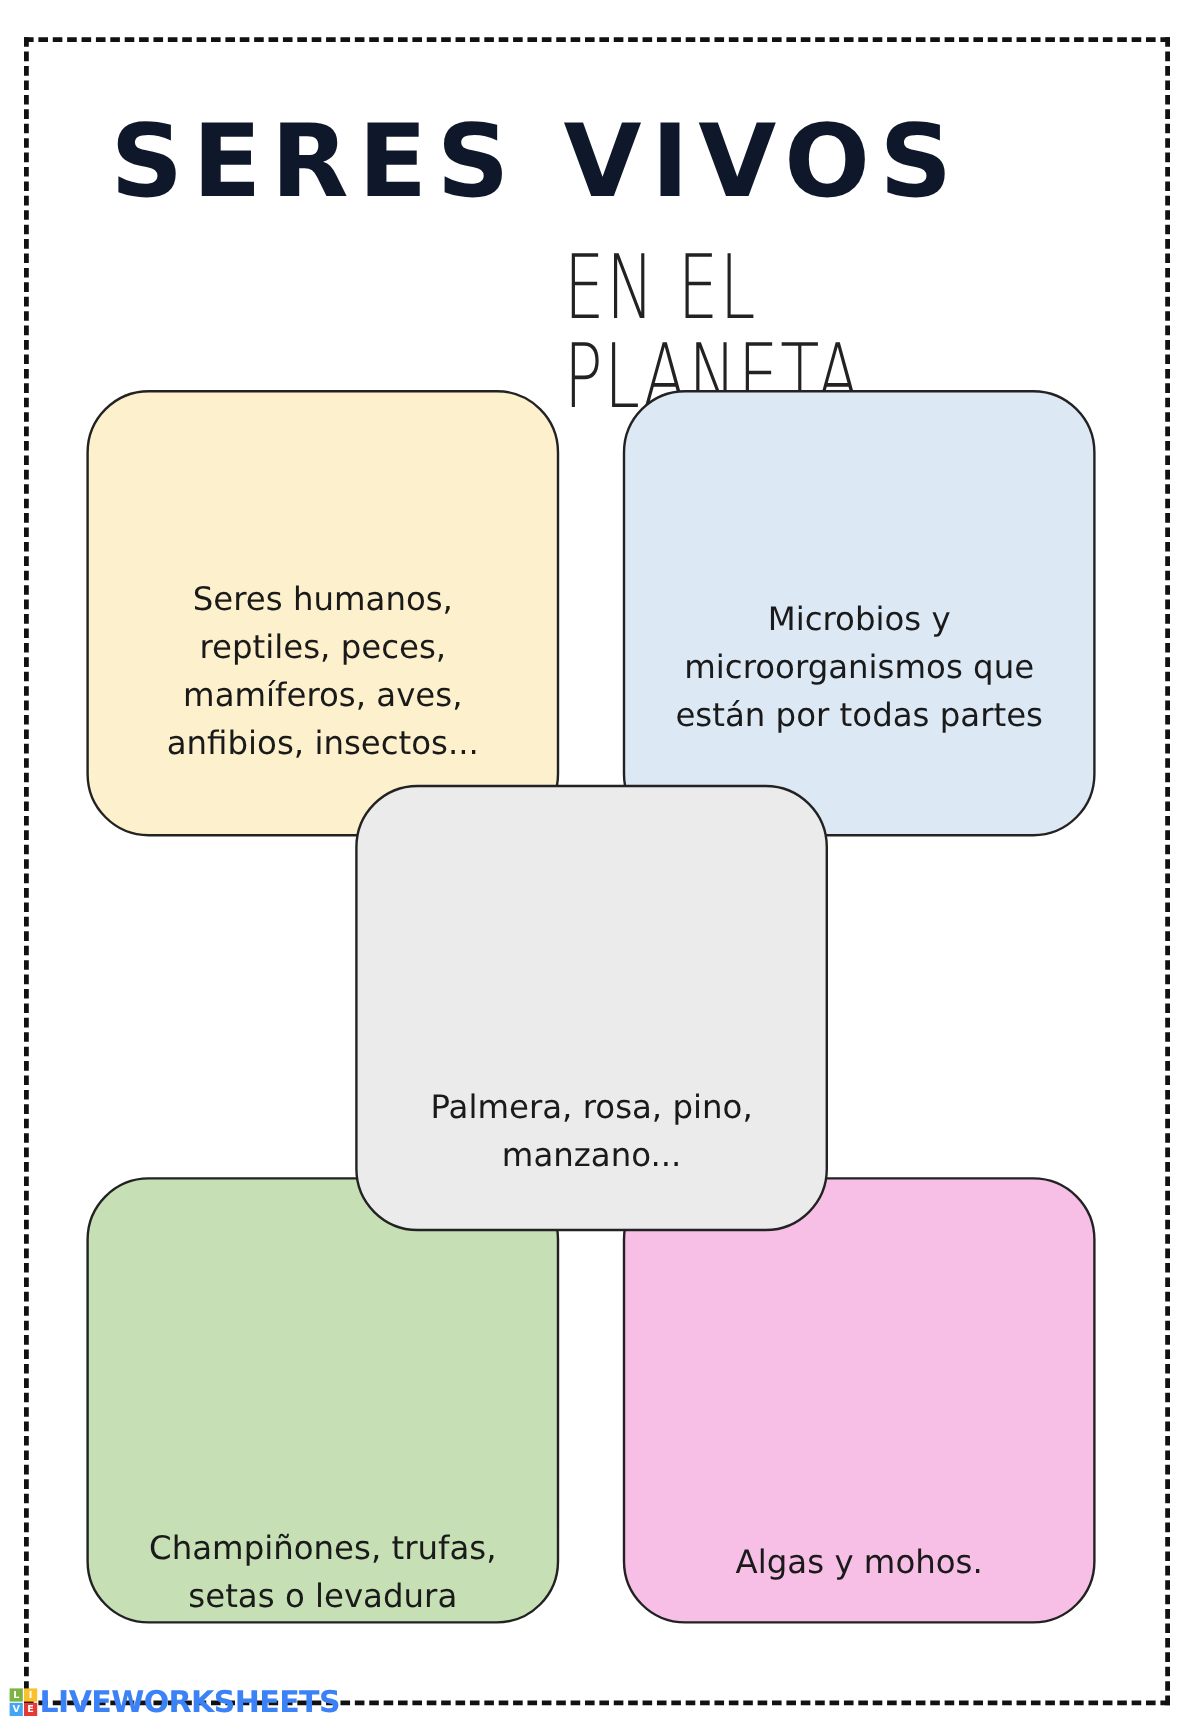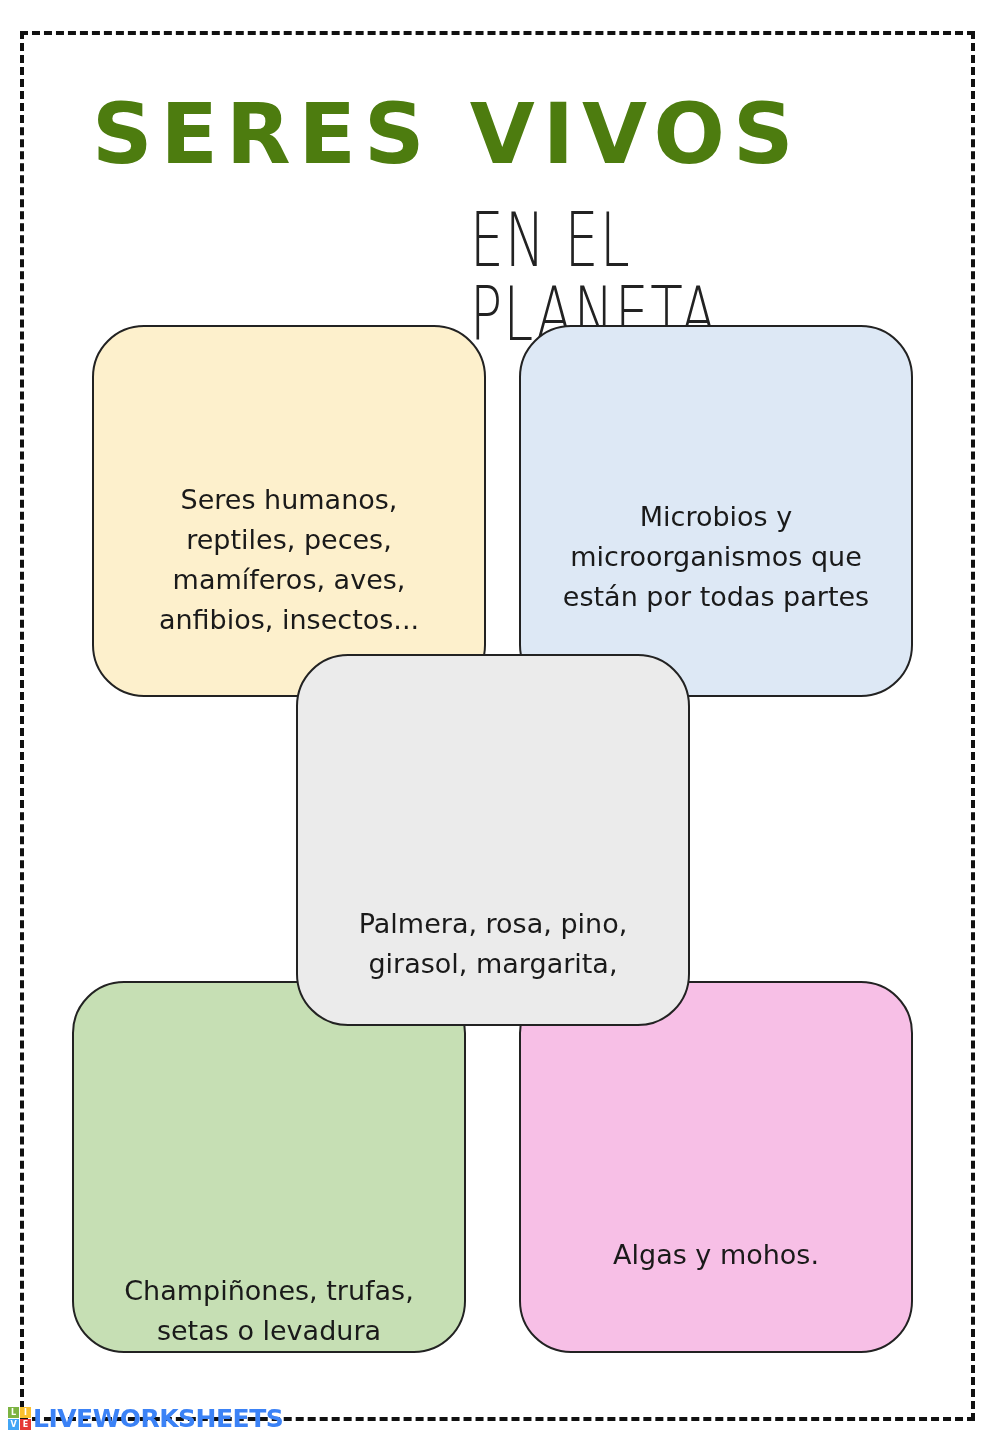"SERES VIVOS" .title { color: #4d7c0f -> #0f172a }
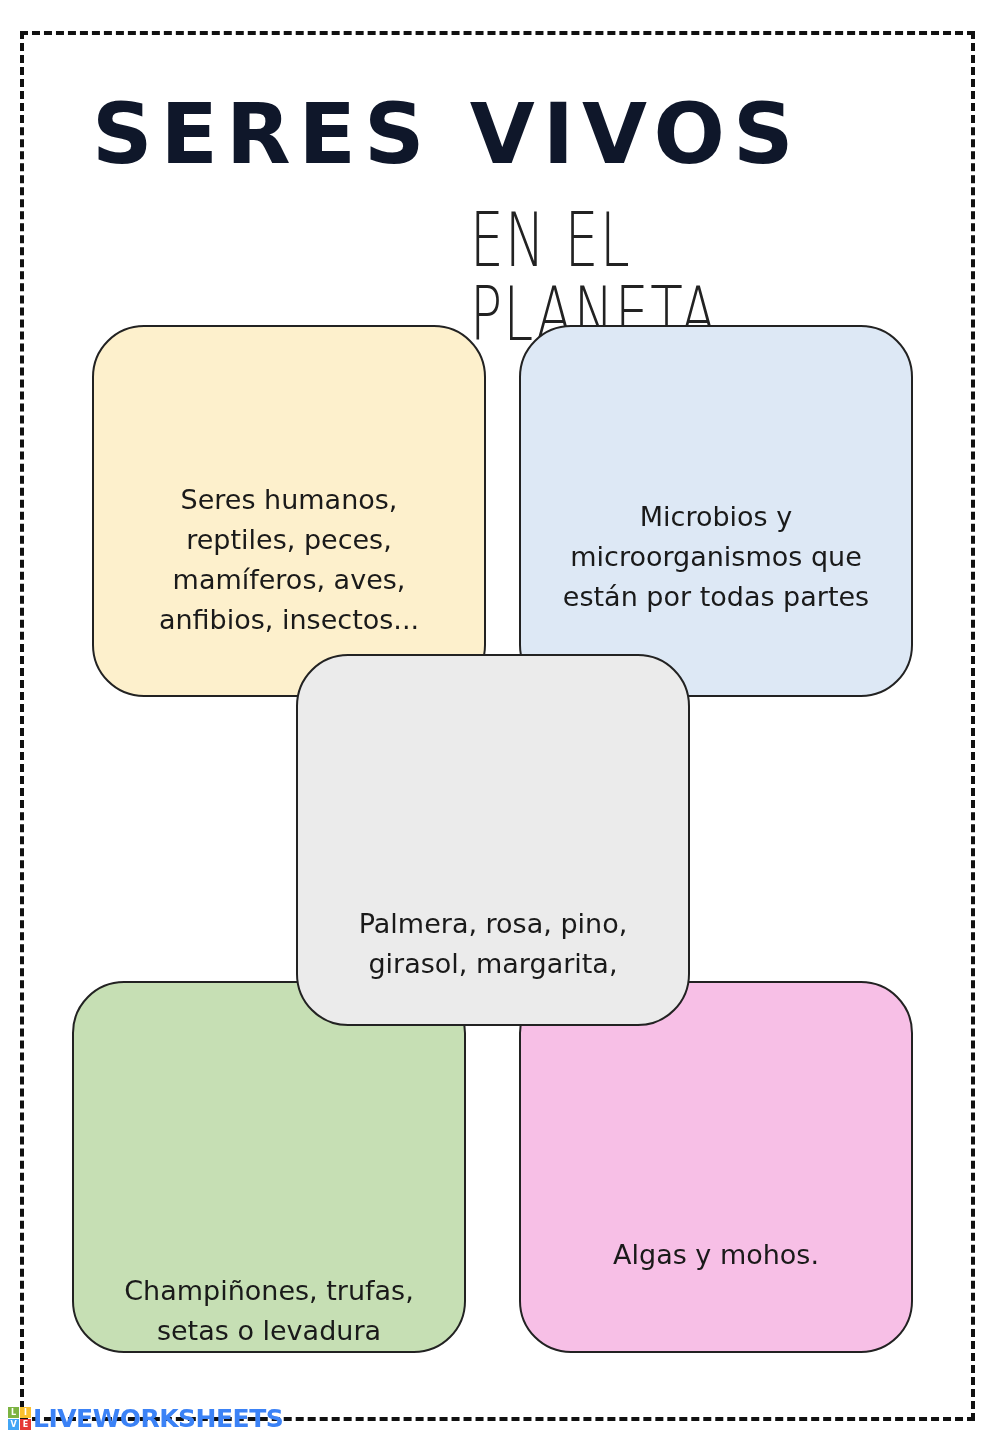"Seres humanos," .b-animals { margin-left: 20px -> none }
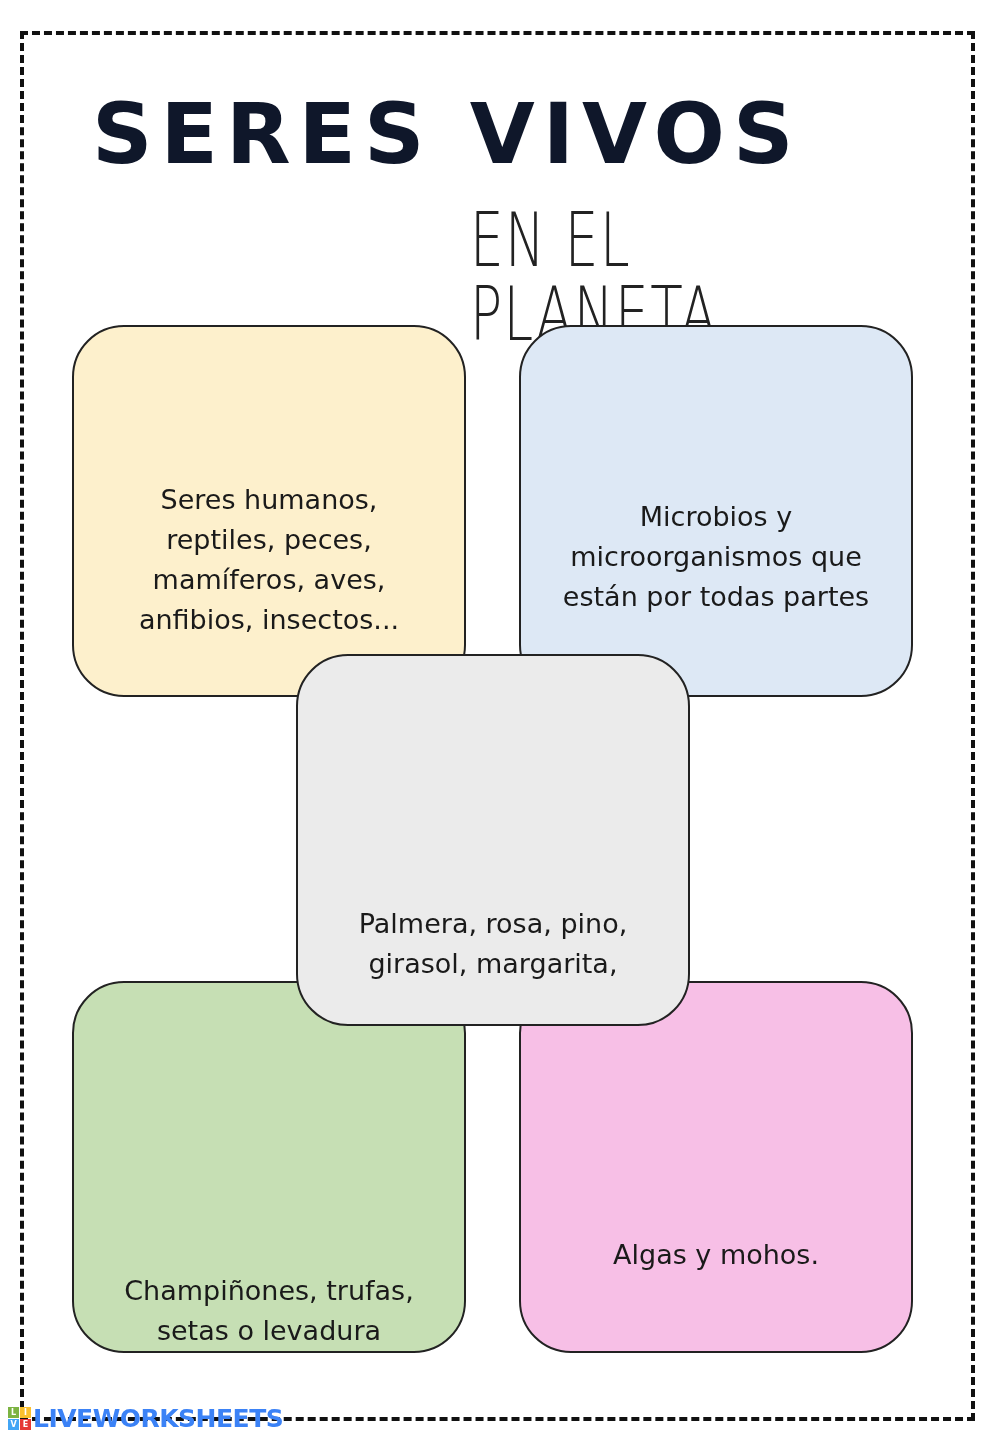"girasol, margarita," span { html: <span>girasol, margarita,</span> -> none }
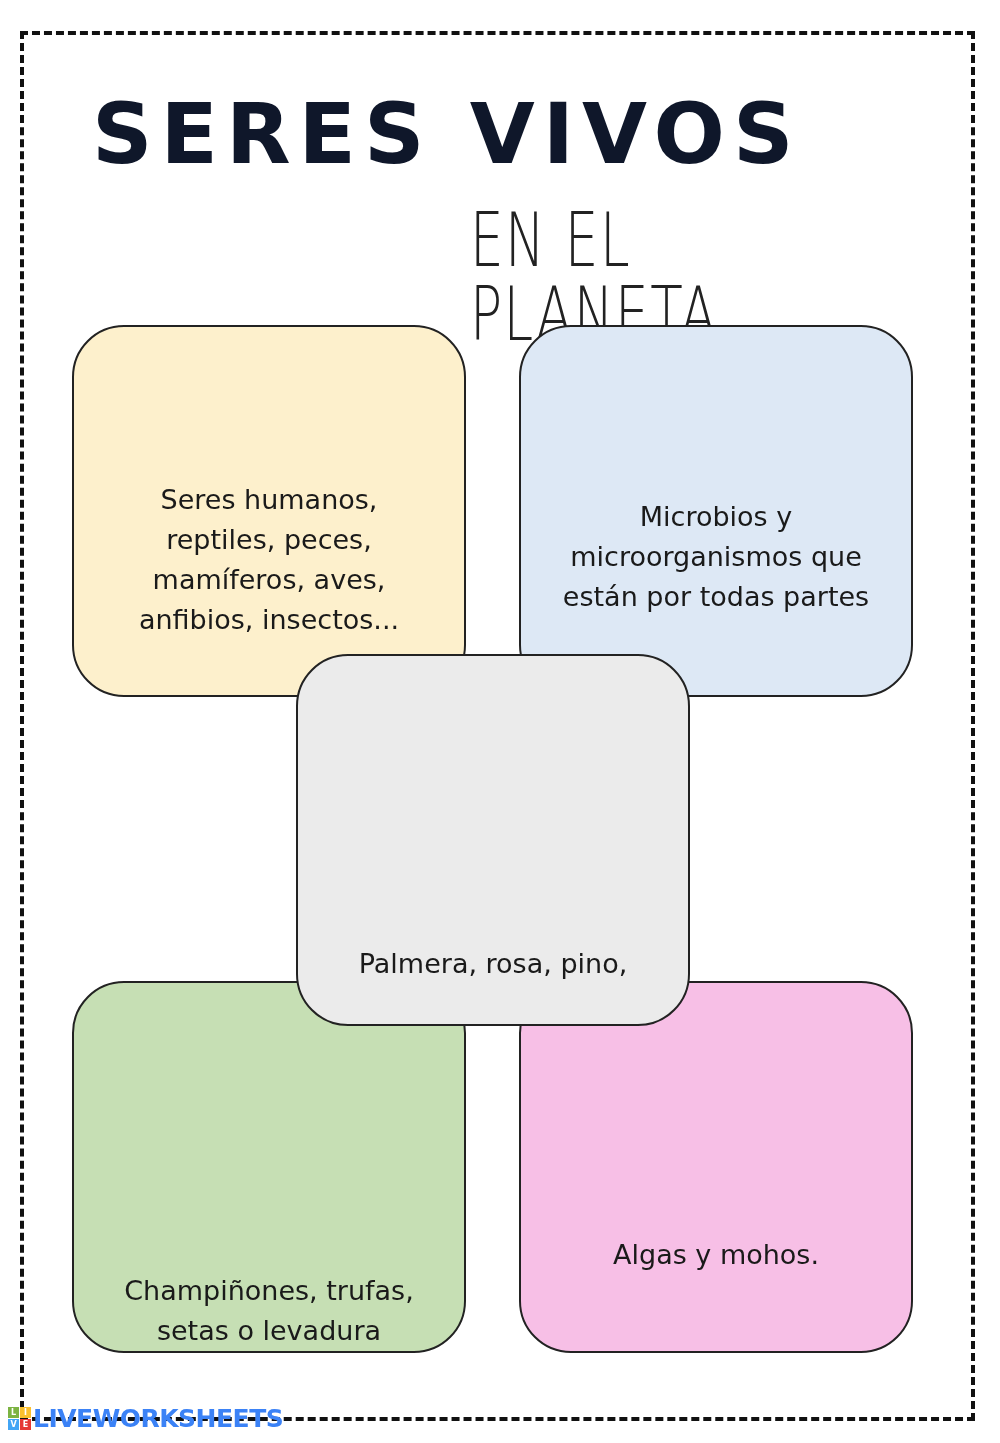"manzano..." span { html: none -> <span>manzano...</span> }
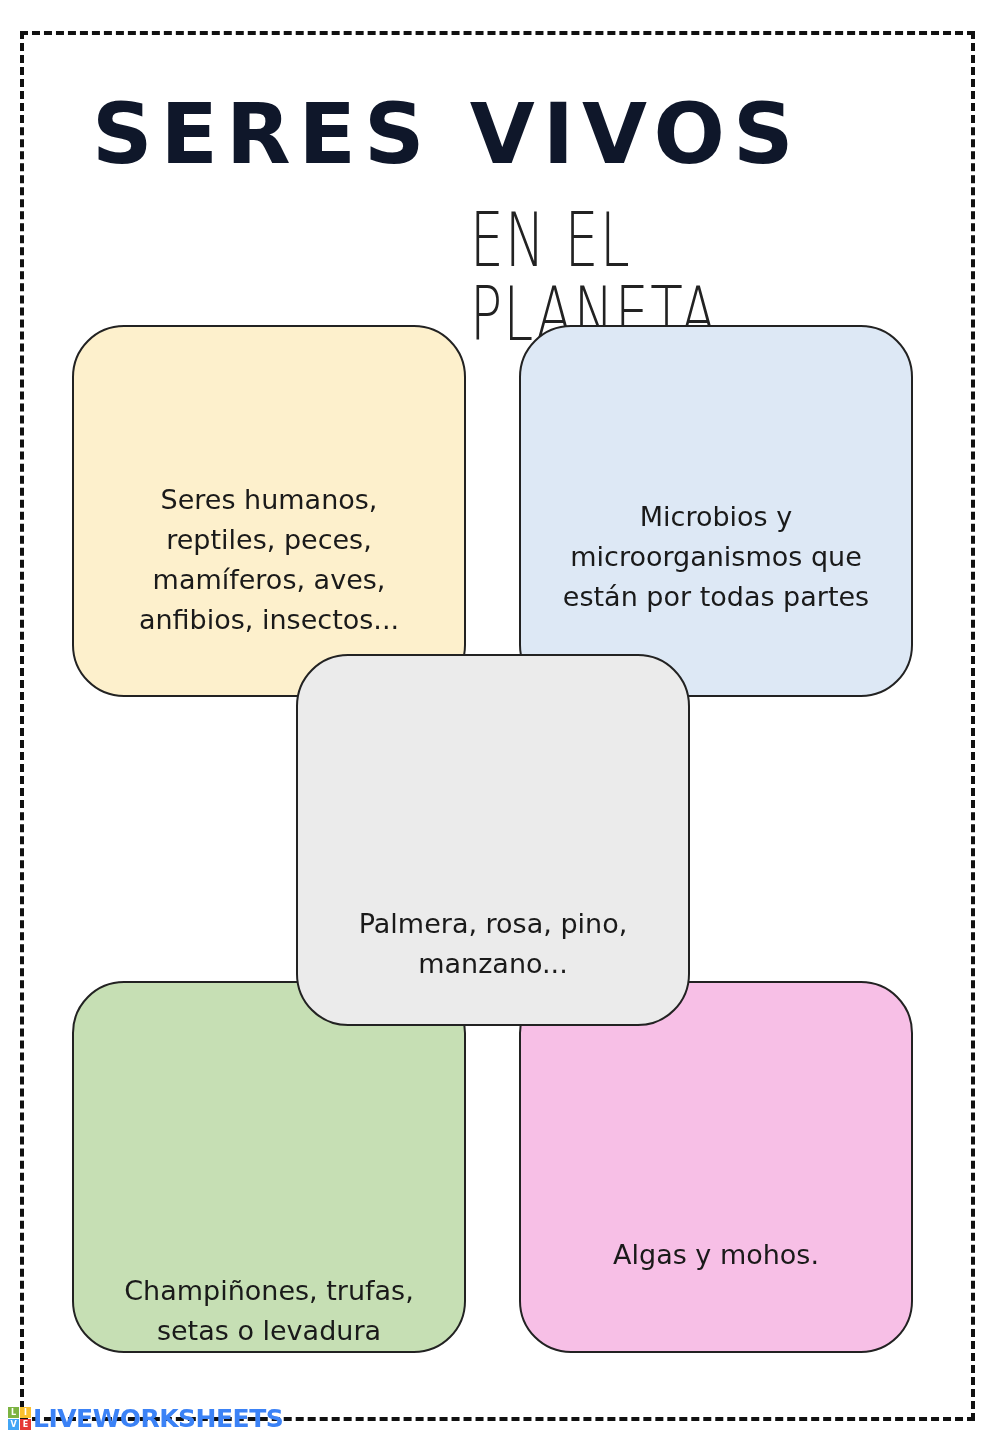"Algas y mohos." .b-algae { padding-bottom: 76px -> 28px }
